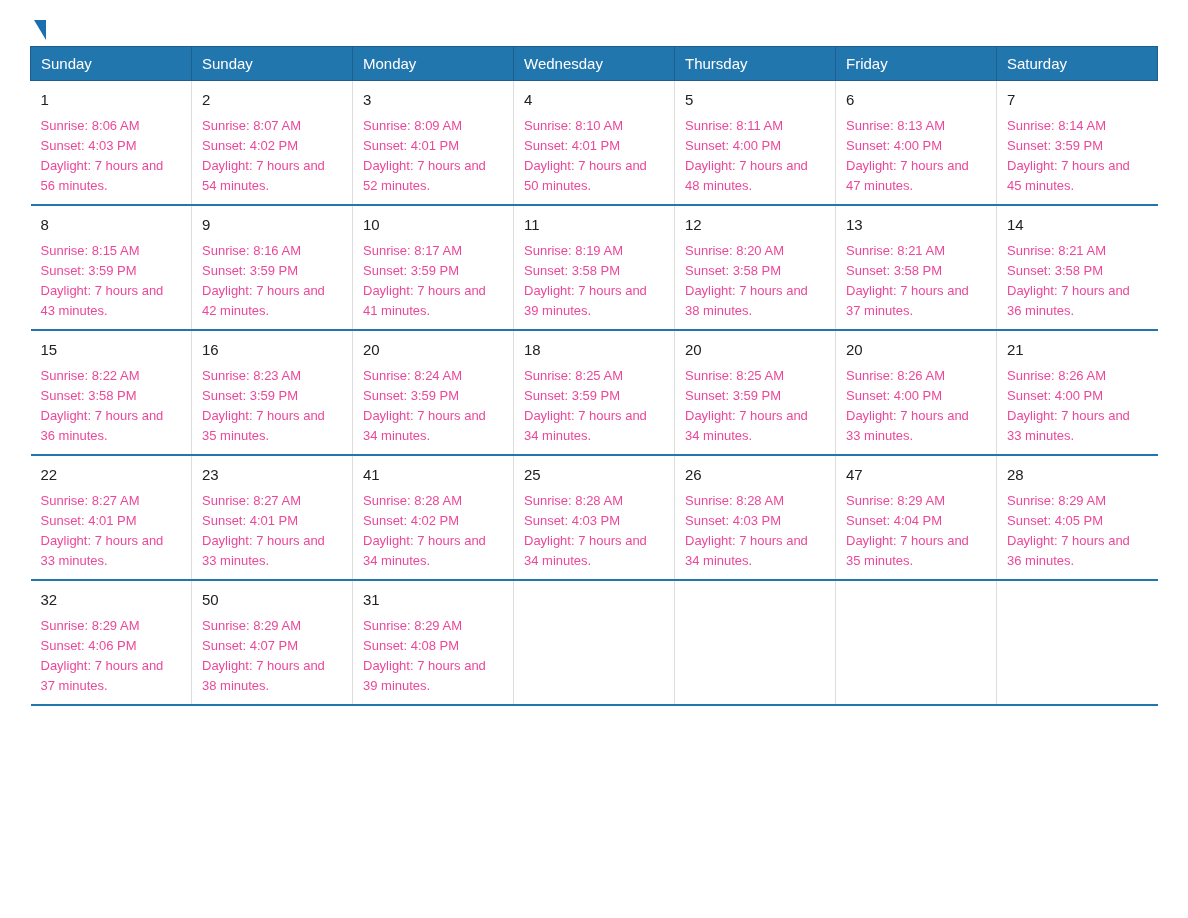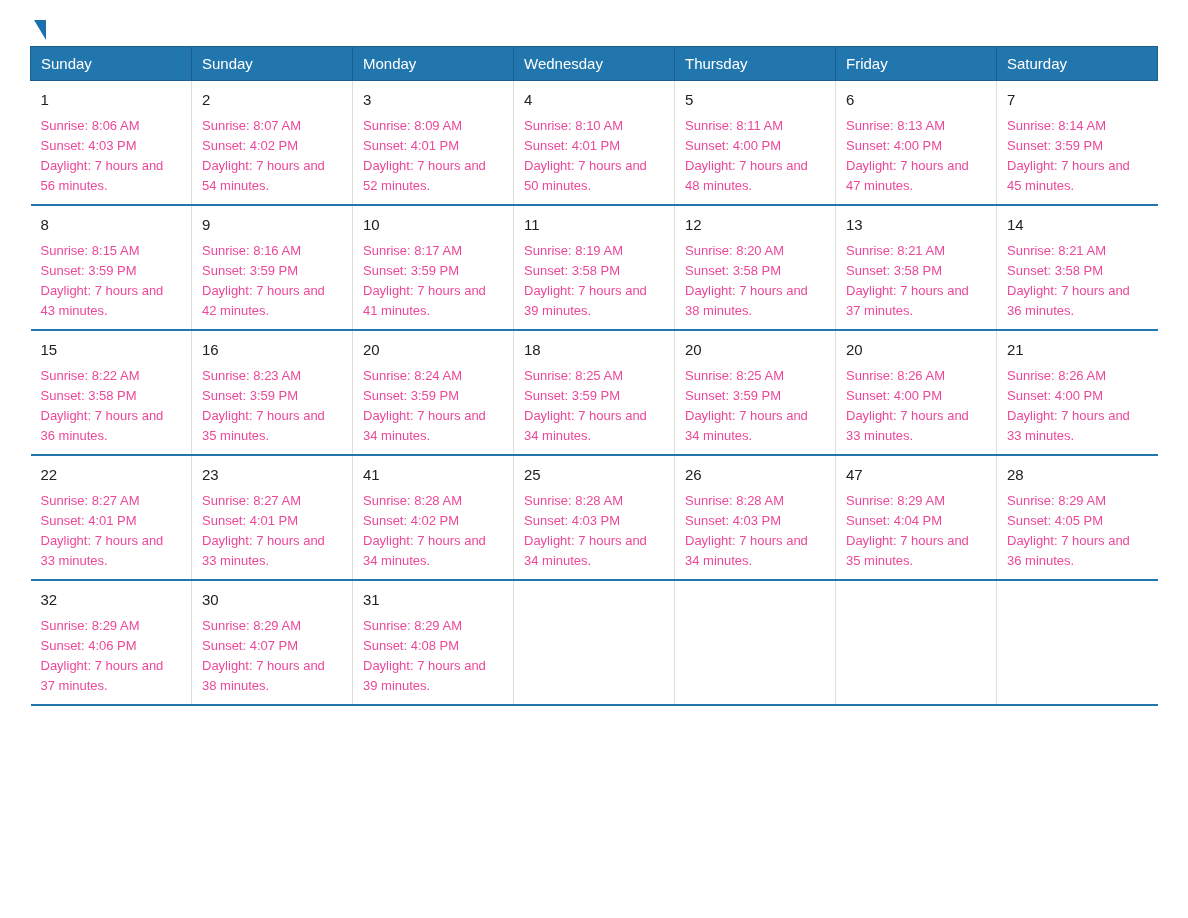"30" span.day-number { text: 30 -> 50 }
